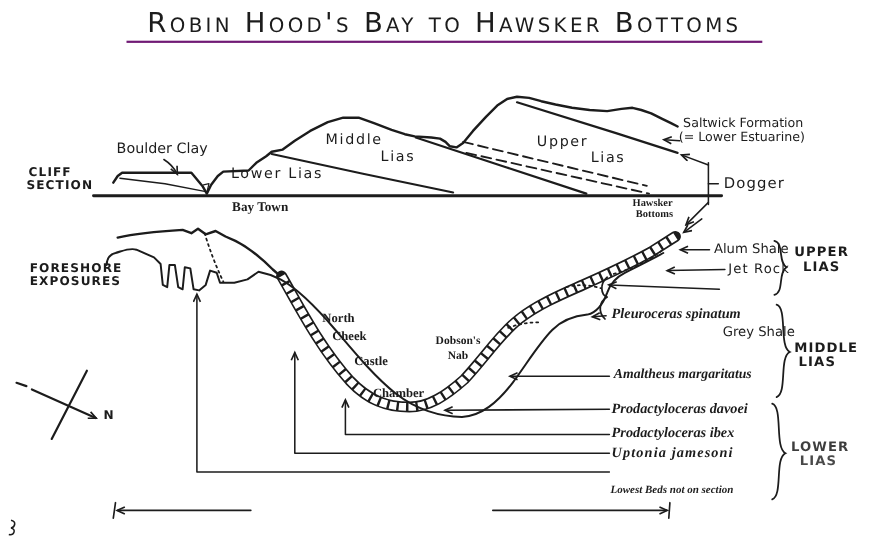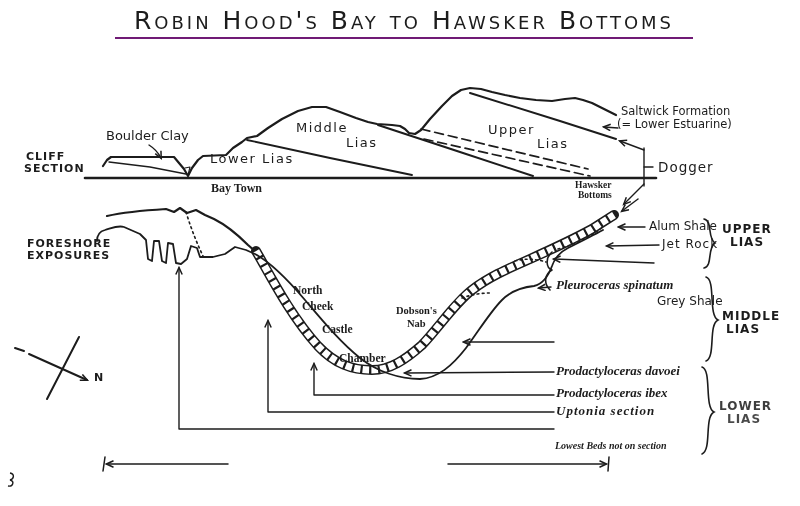"Amaltheus margaritatus" div.lbl { html: none -> <div>Amaltheus margaritatus</div> }
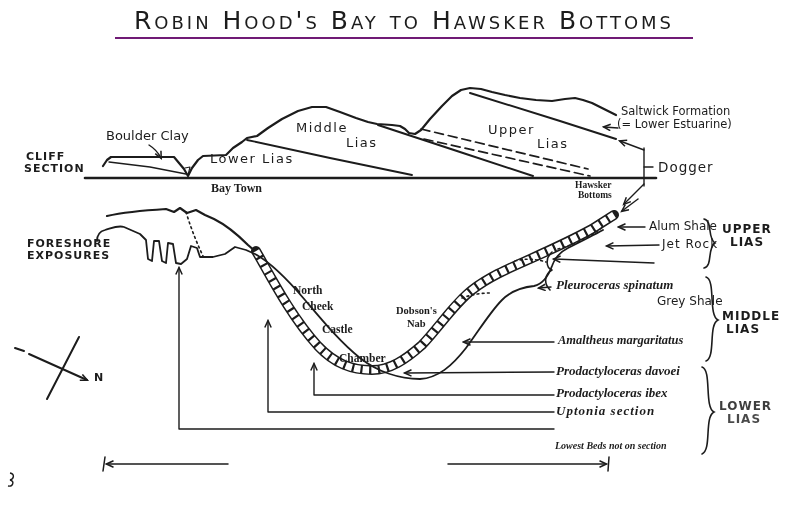"Uptonia section" div.lbl { text: section -> jamesoni }
